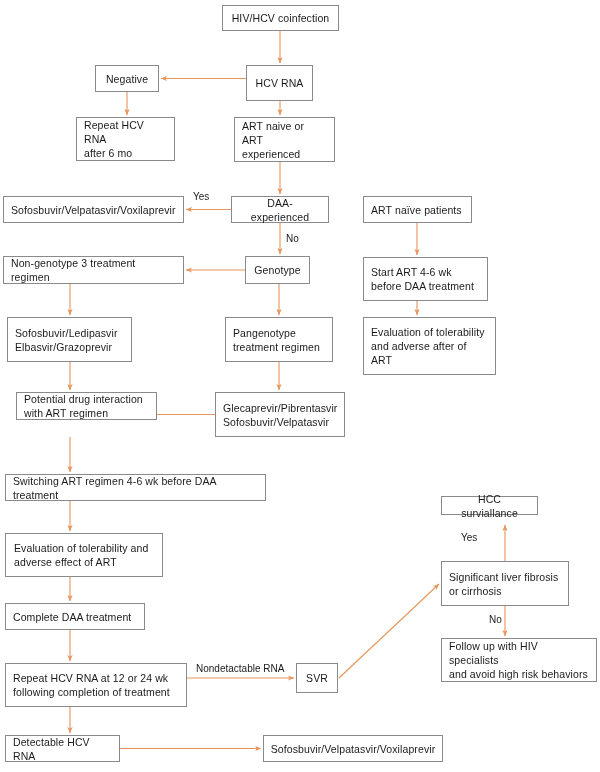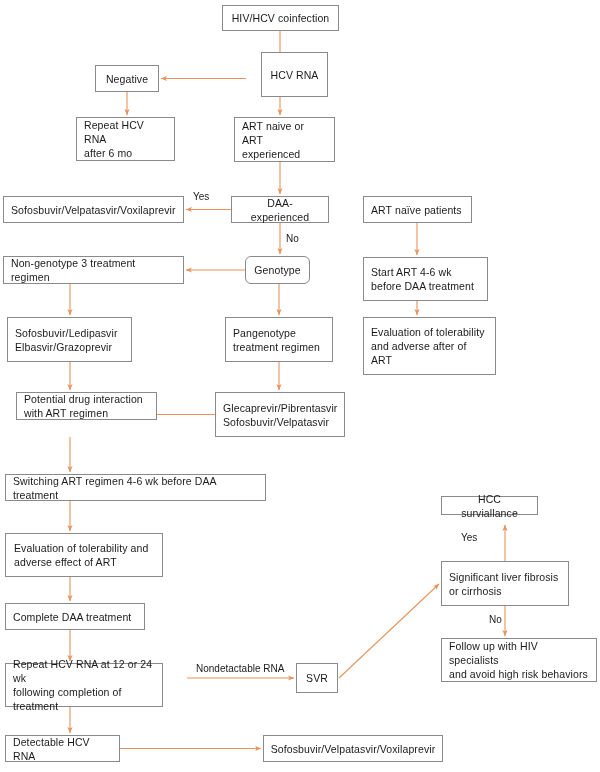"HCV RNA" div.node { height: 45px -> 36px; margin-left: 15px -> none; top: 52px -> 65px }
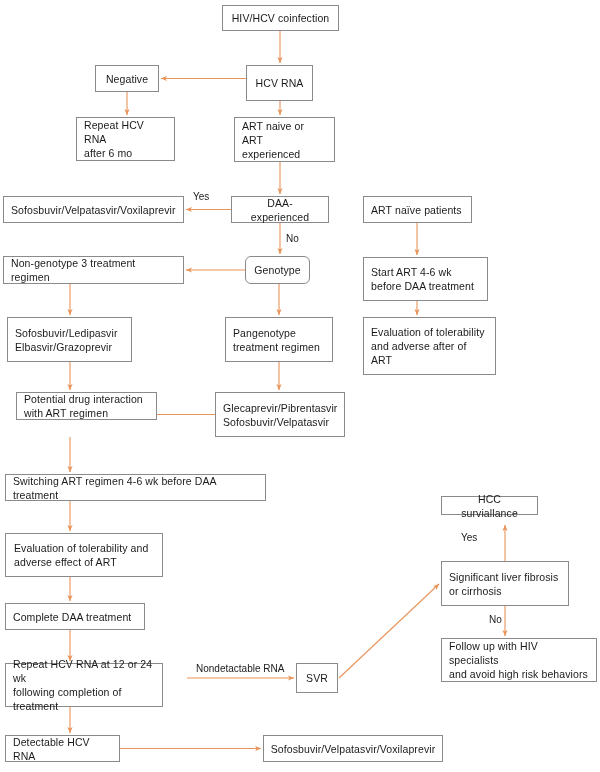"Genotype" div.node { border-radius: 6px -> none }
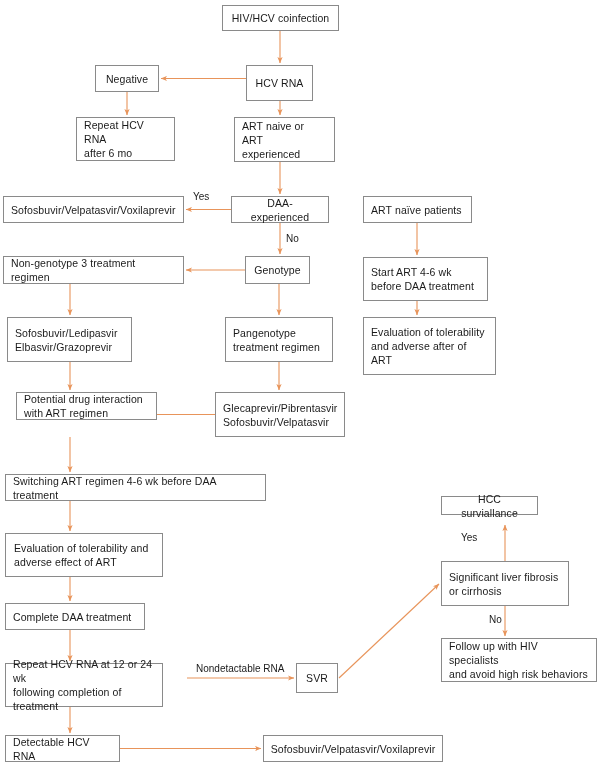"Repeat HCV RNA at 12" div.node { width: 158px -> 182px }
